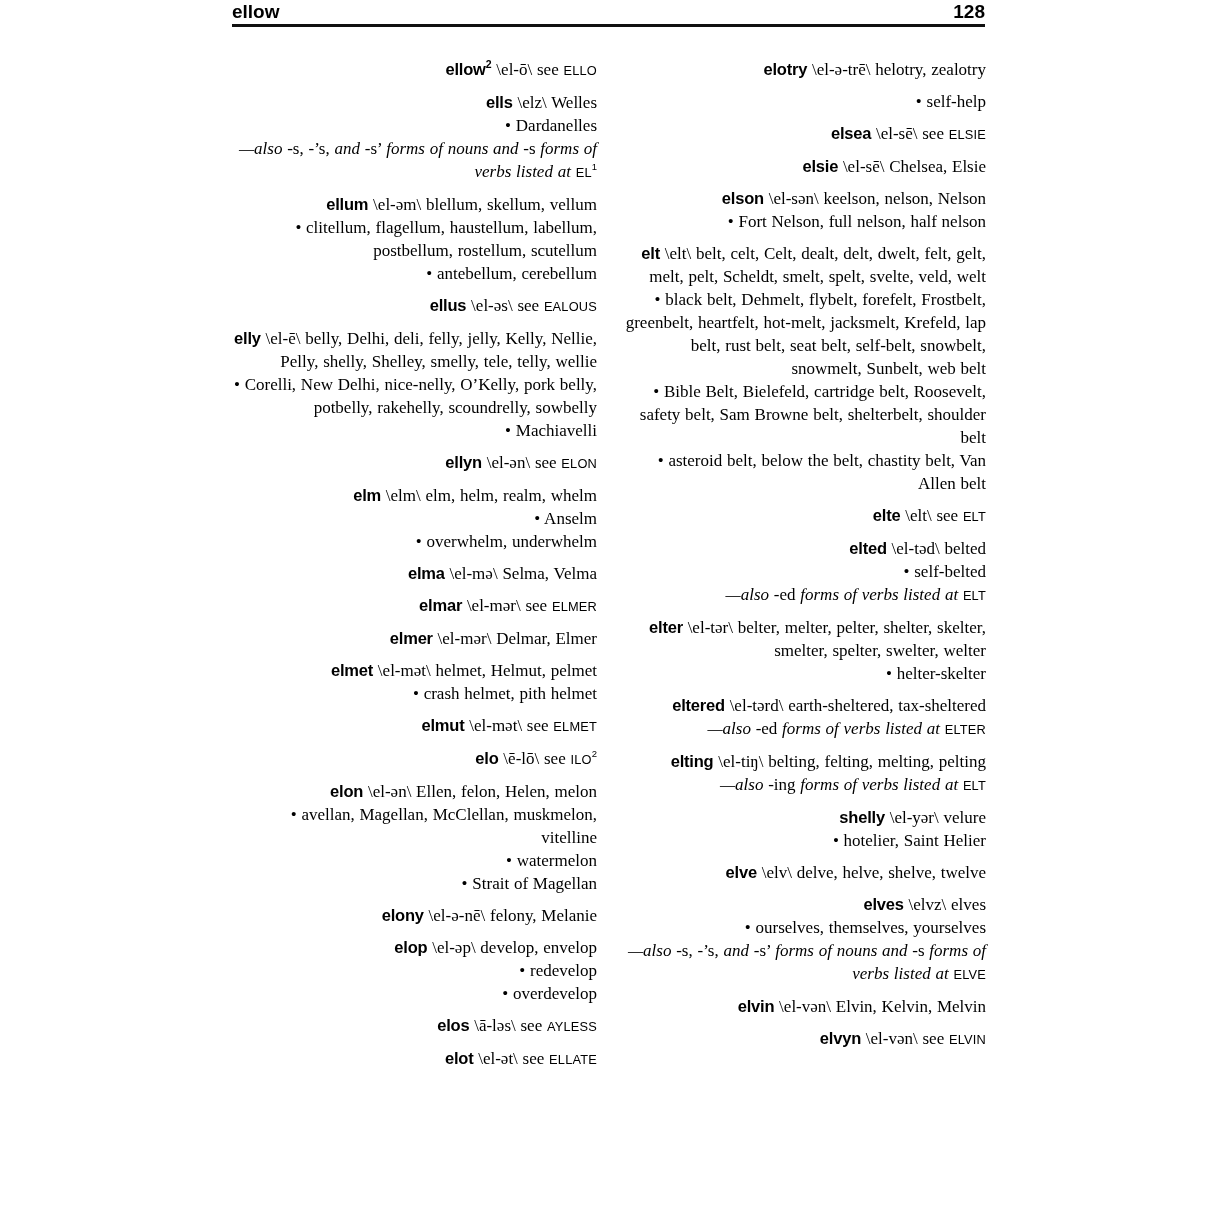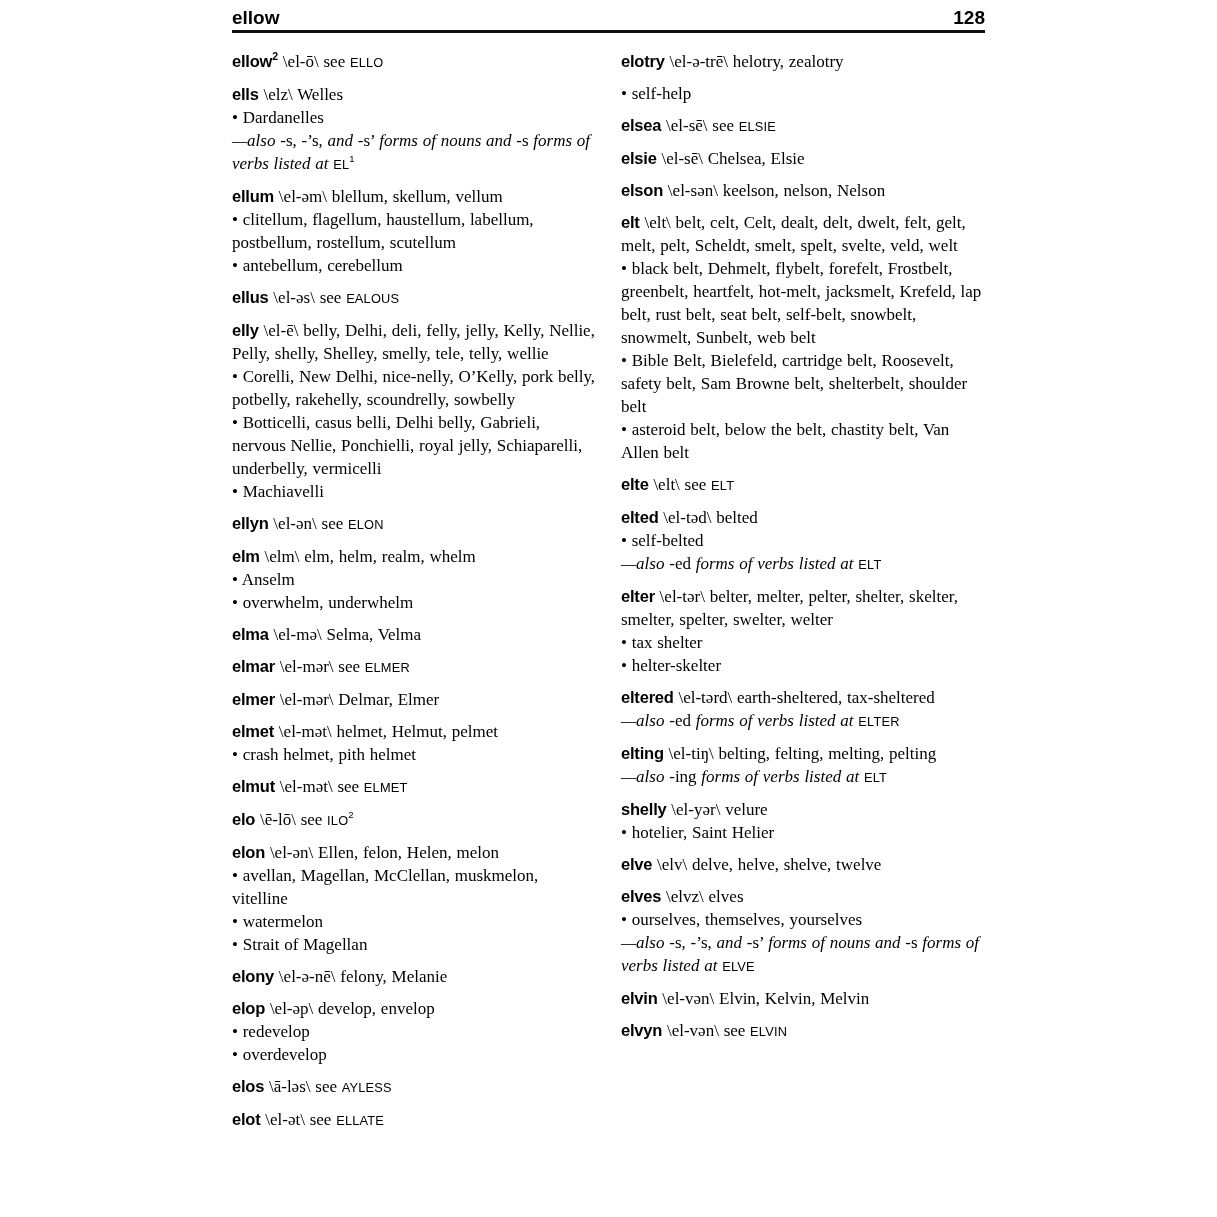"ellow" .page { padding-top: 8px -> 2px }
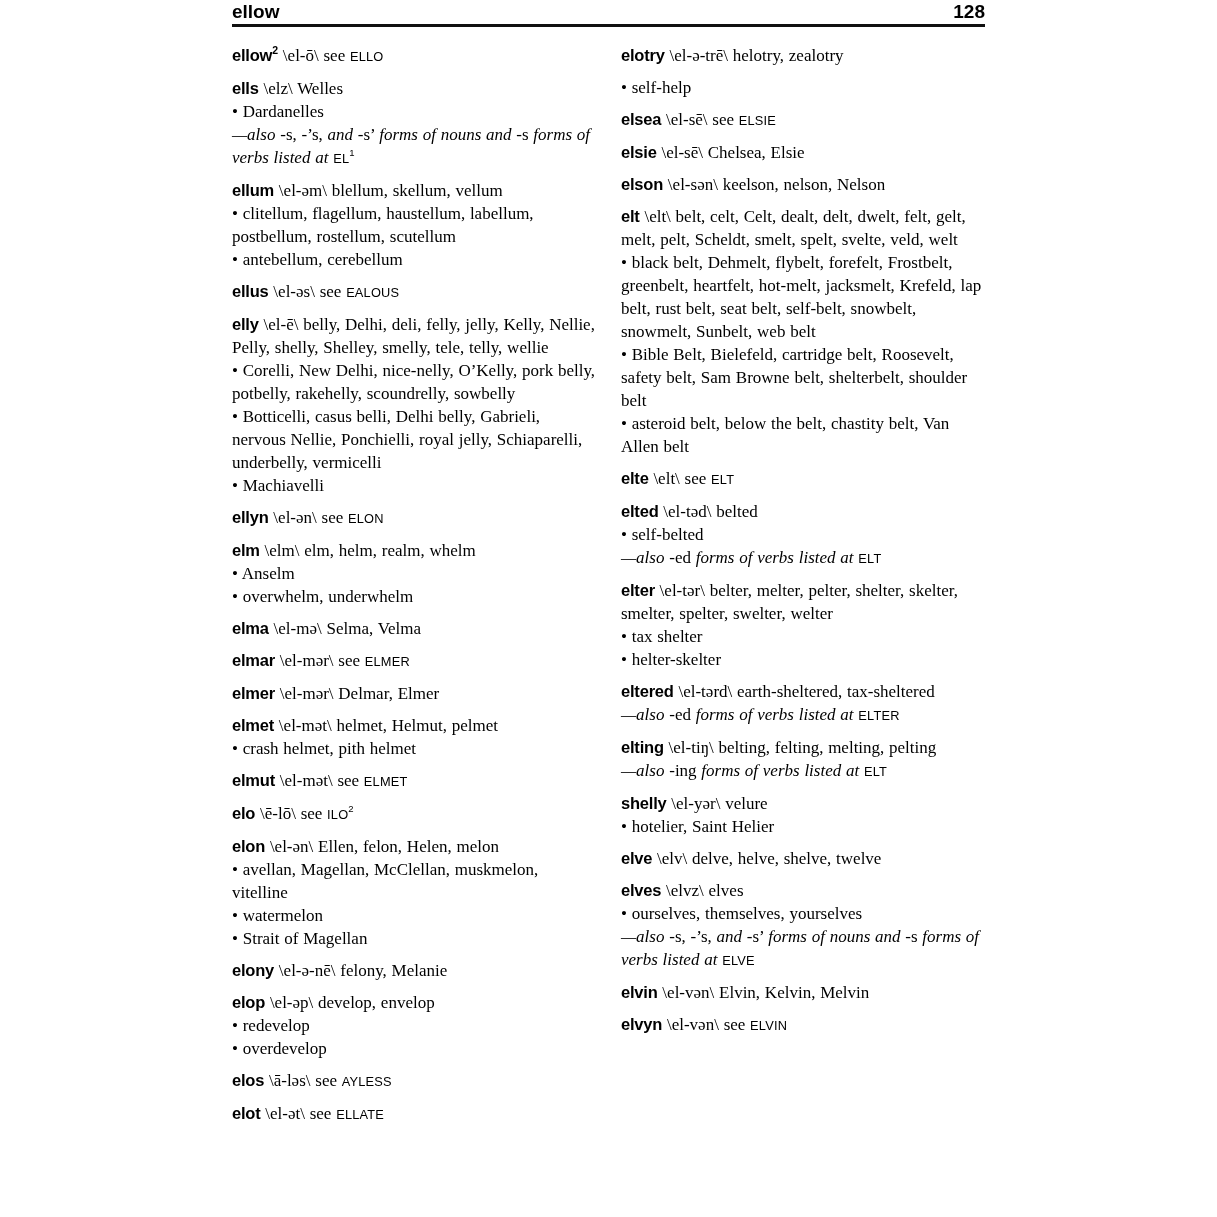"ellow2 \el-ō\ see ELLO" .cols { margin-top: 17px -> 31px; text-align: none -> right }
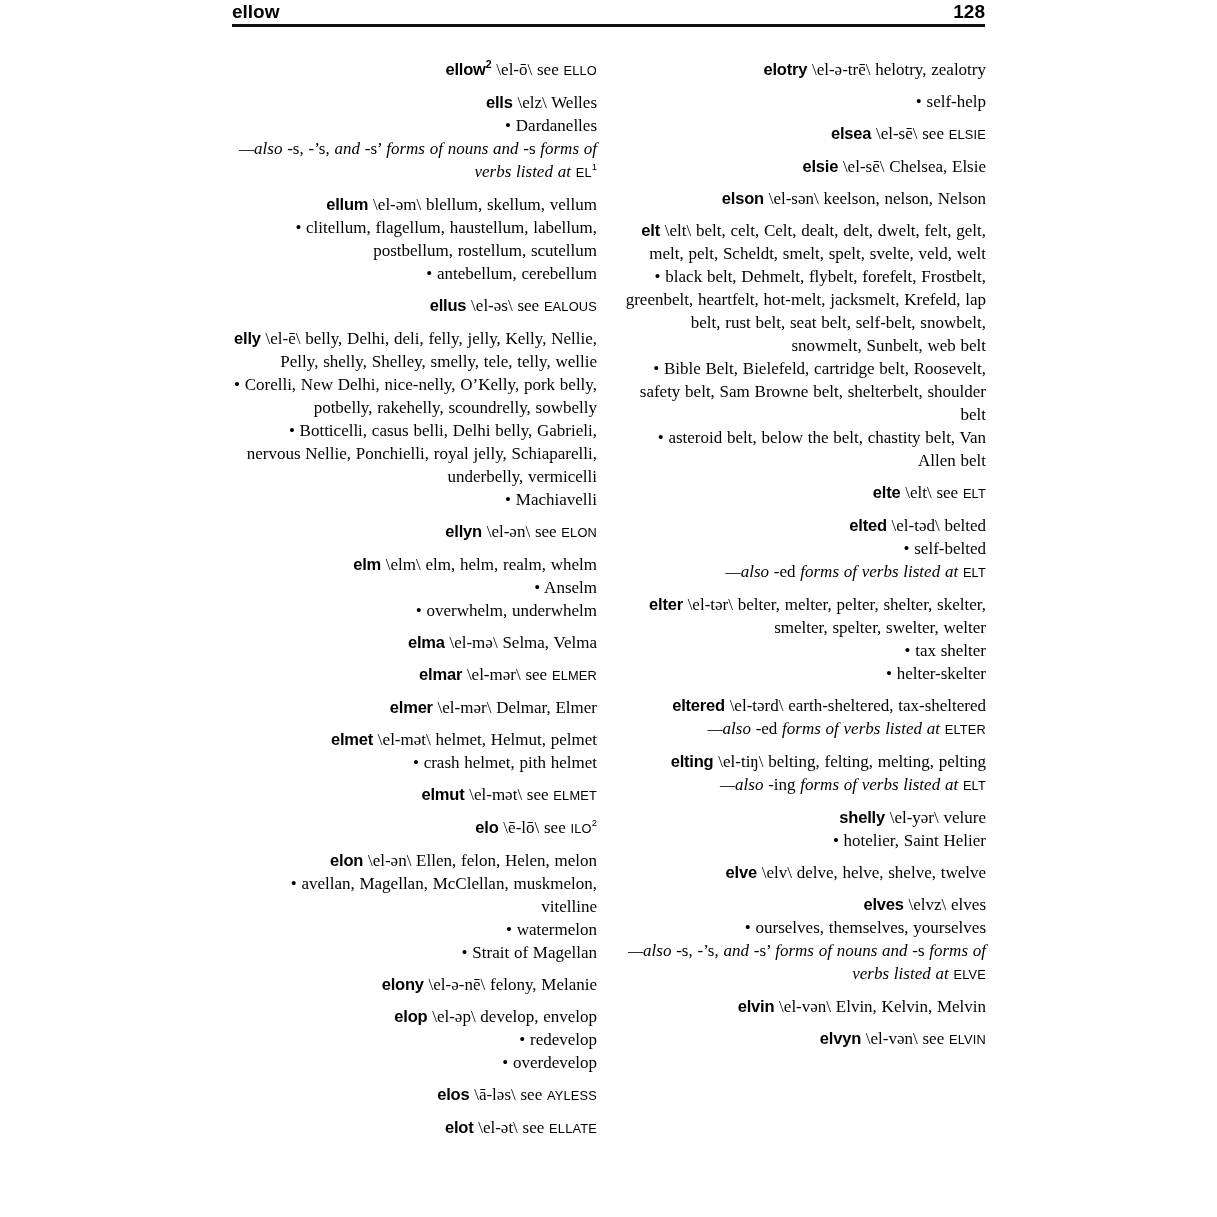"• Fort Nelson, full nelson," p.line { html: none -> <p><span>• </span><span>Fort Nelson, full nelson, half nelson</span></p> }
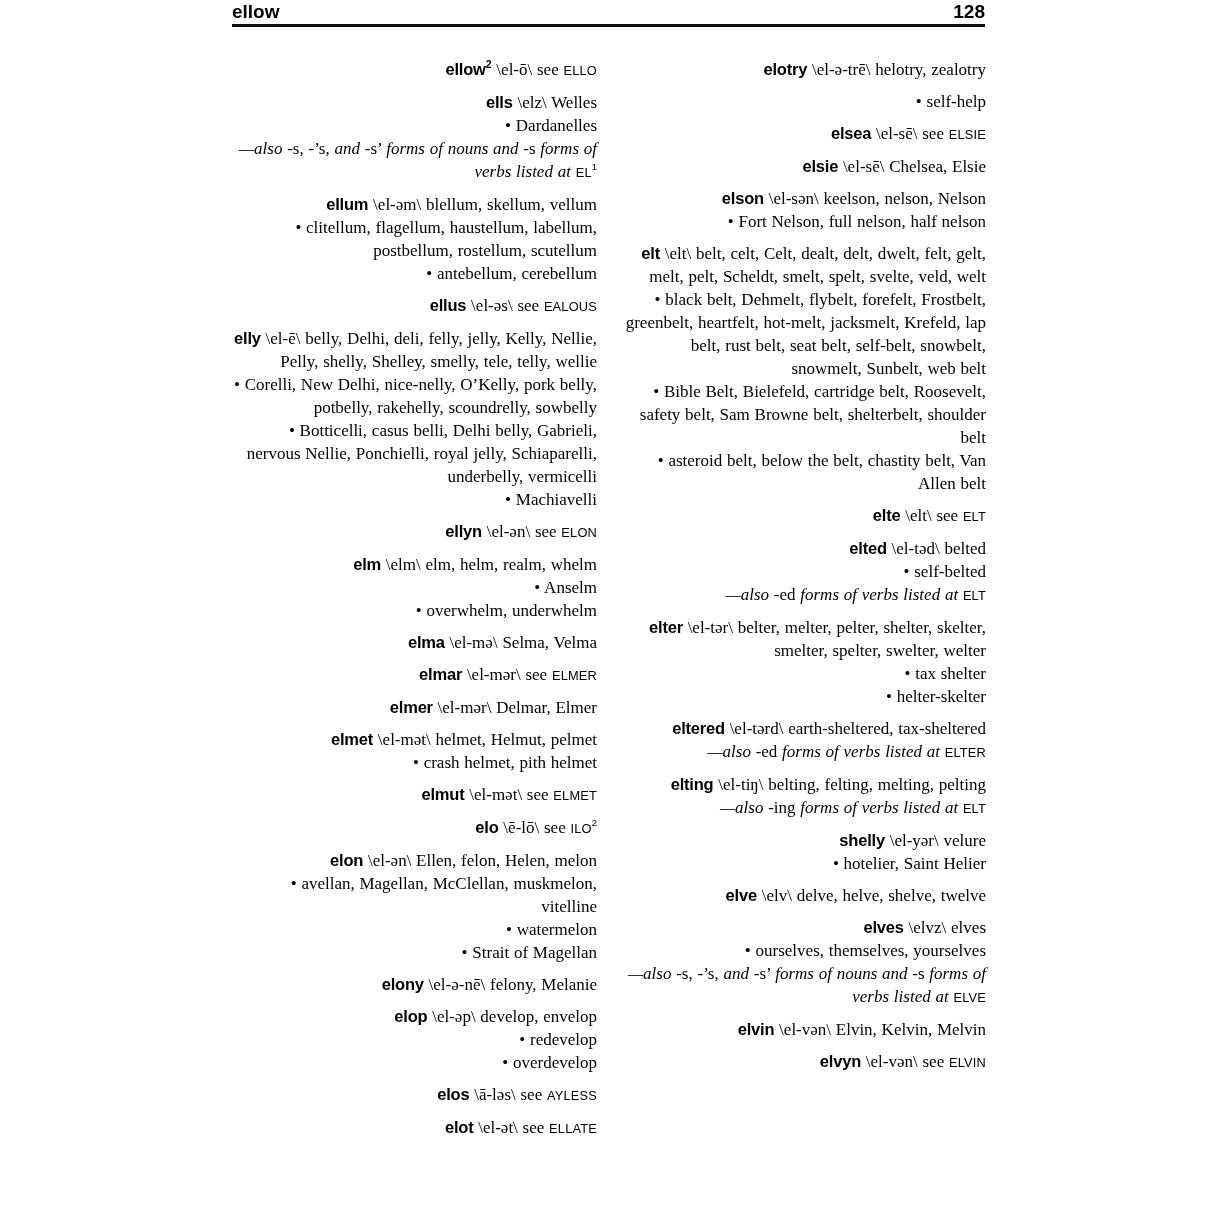"• Botticelli, casus belli, Delhi" p.line { html: <p><span>• </span><span>Botticelli, casus belli, Delhi belly, Gabrieli, nervous Nellie, Ponchielli, royal jelly, Schiaparelli, underbelly, vermicelli</span></p> -> none }
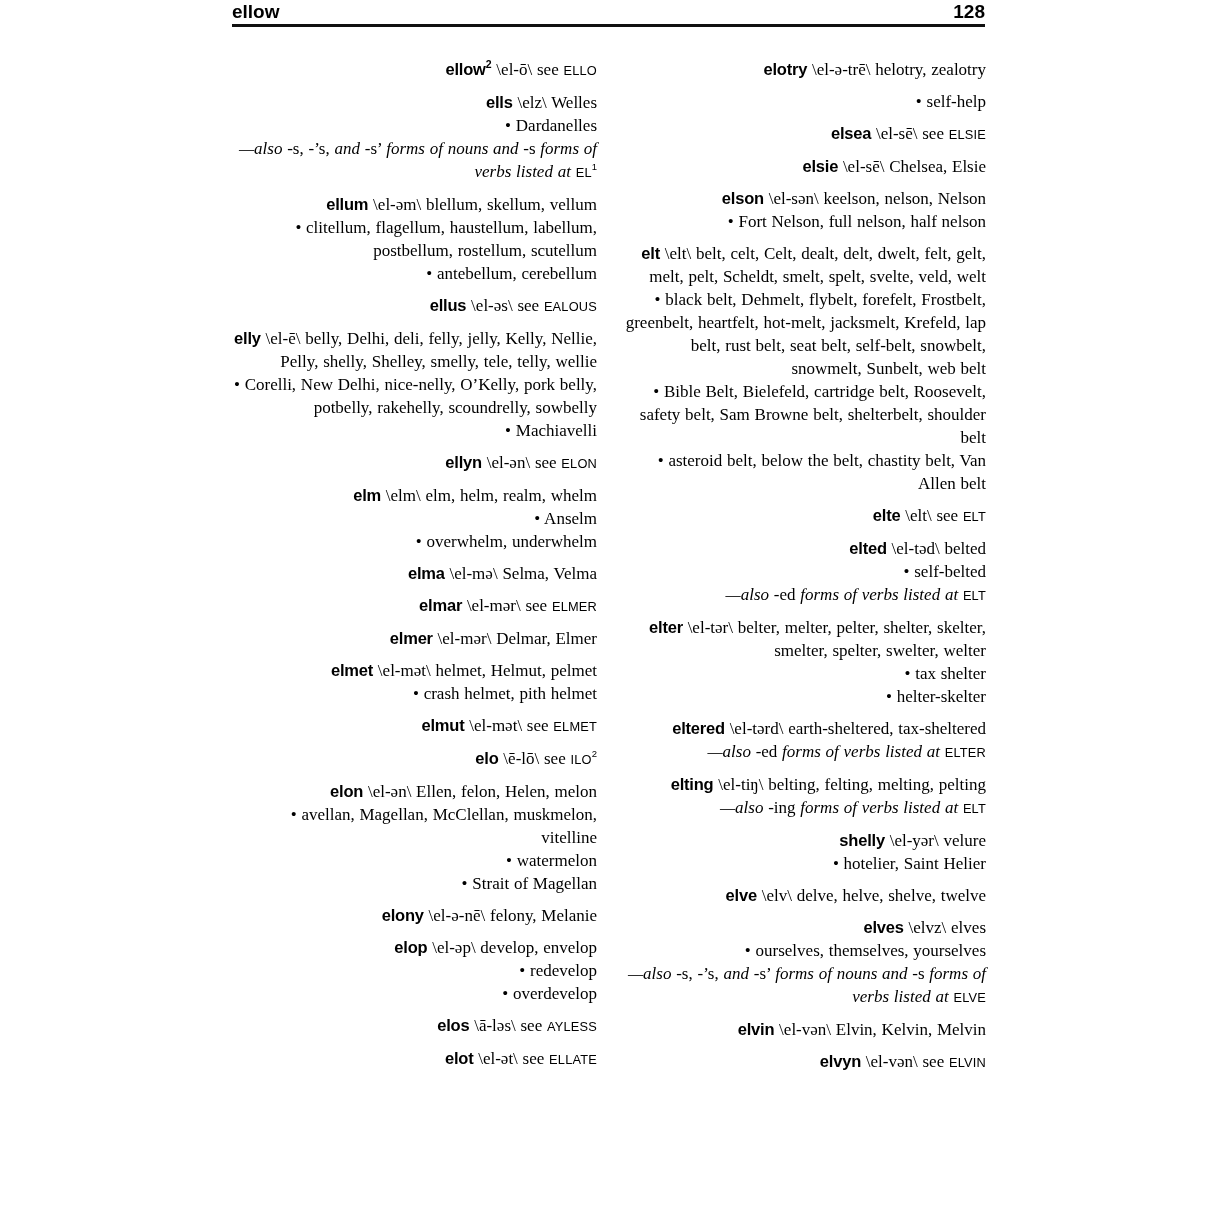"• tax shelter" p.line { html: <p><span>• </span><span>tax shelter</span></p> -> none }
